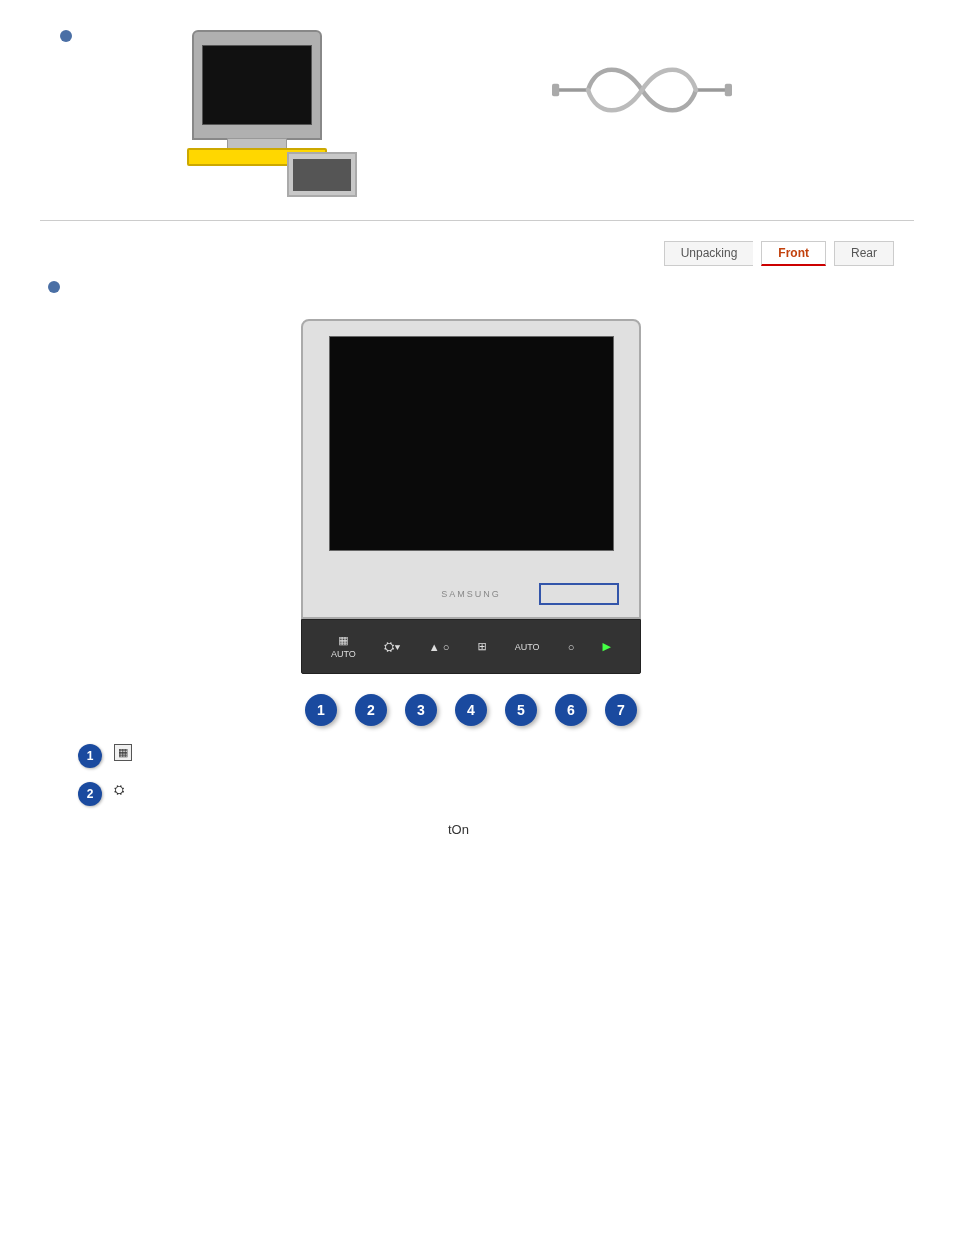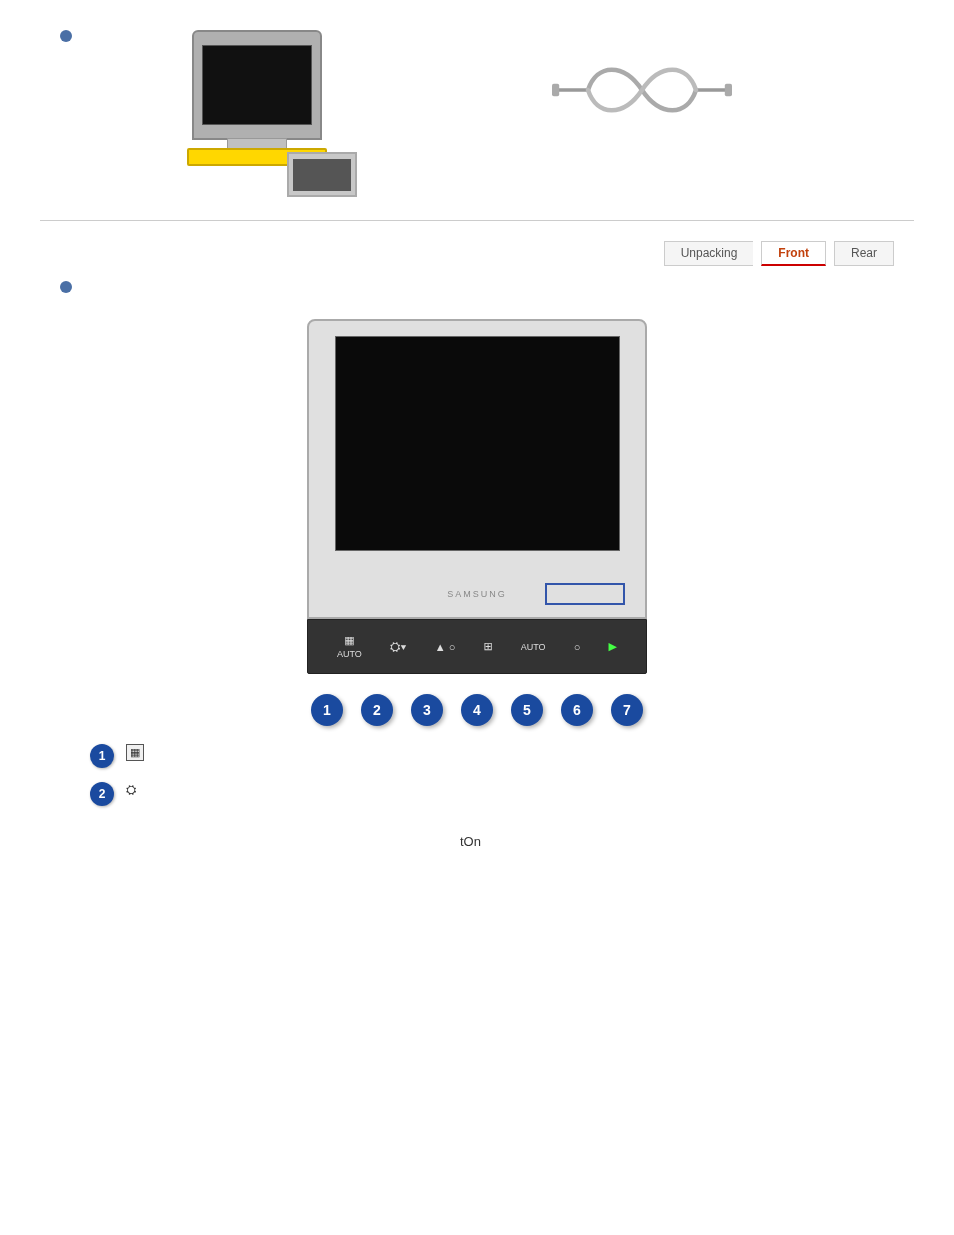"SAMSUNG" .second-section { padding: 10px 60px 20px 60px -> 10px 60px 20px 48px }
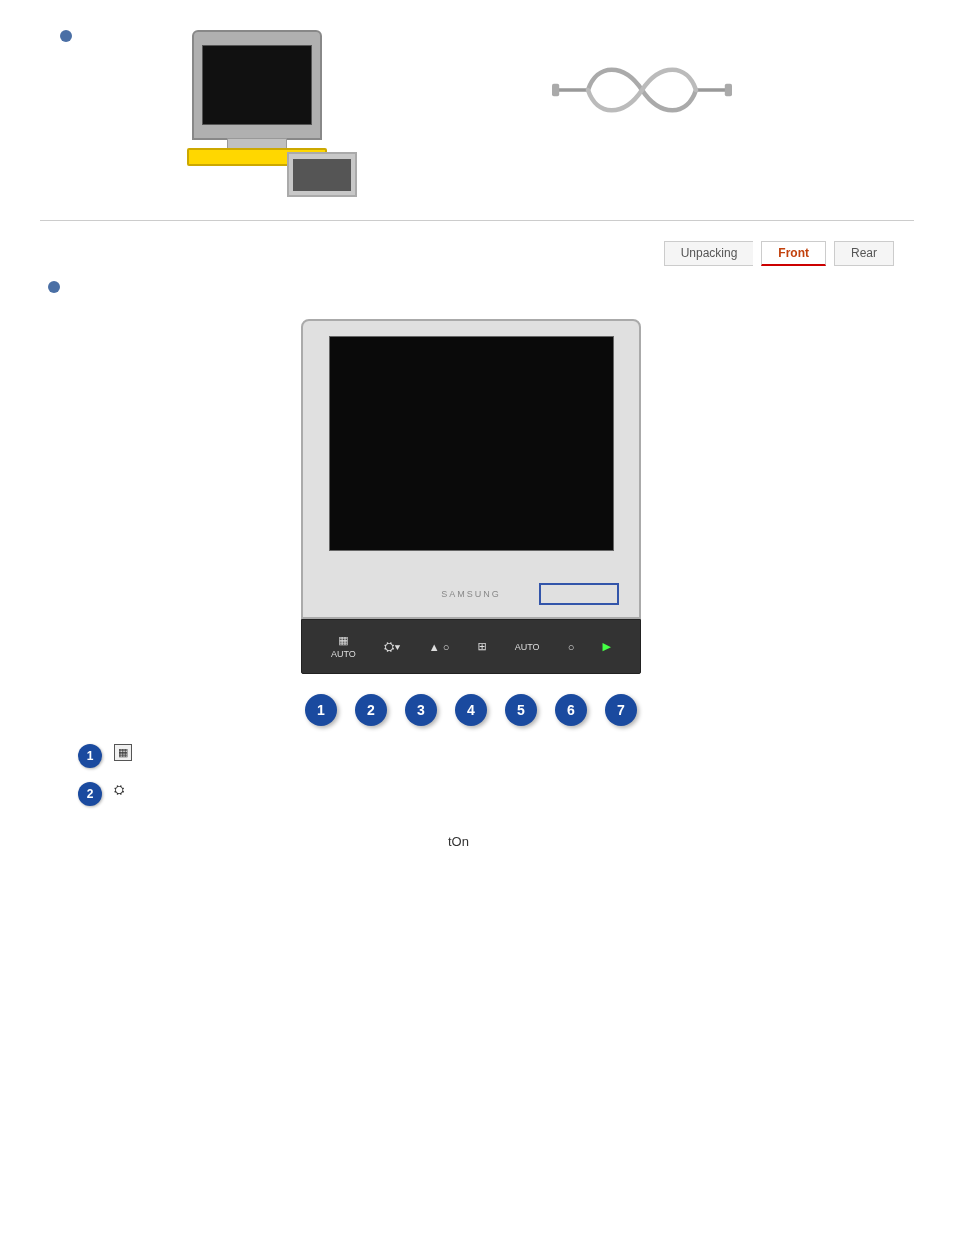"tOn" div { margin-top: 28px -> 16px }
